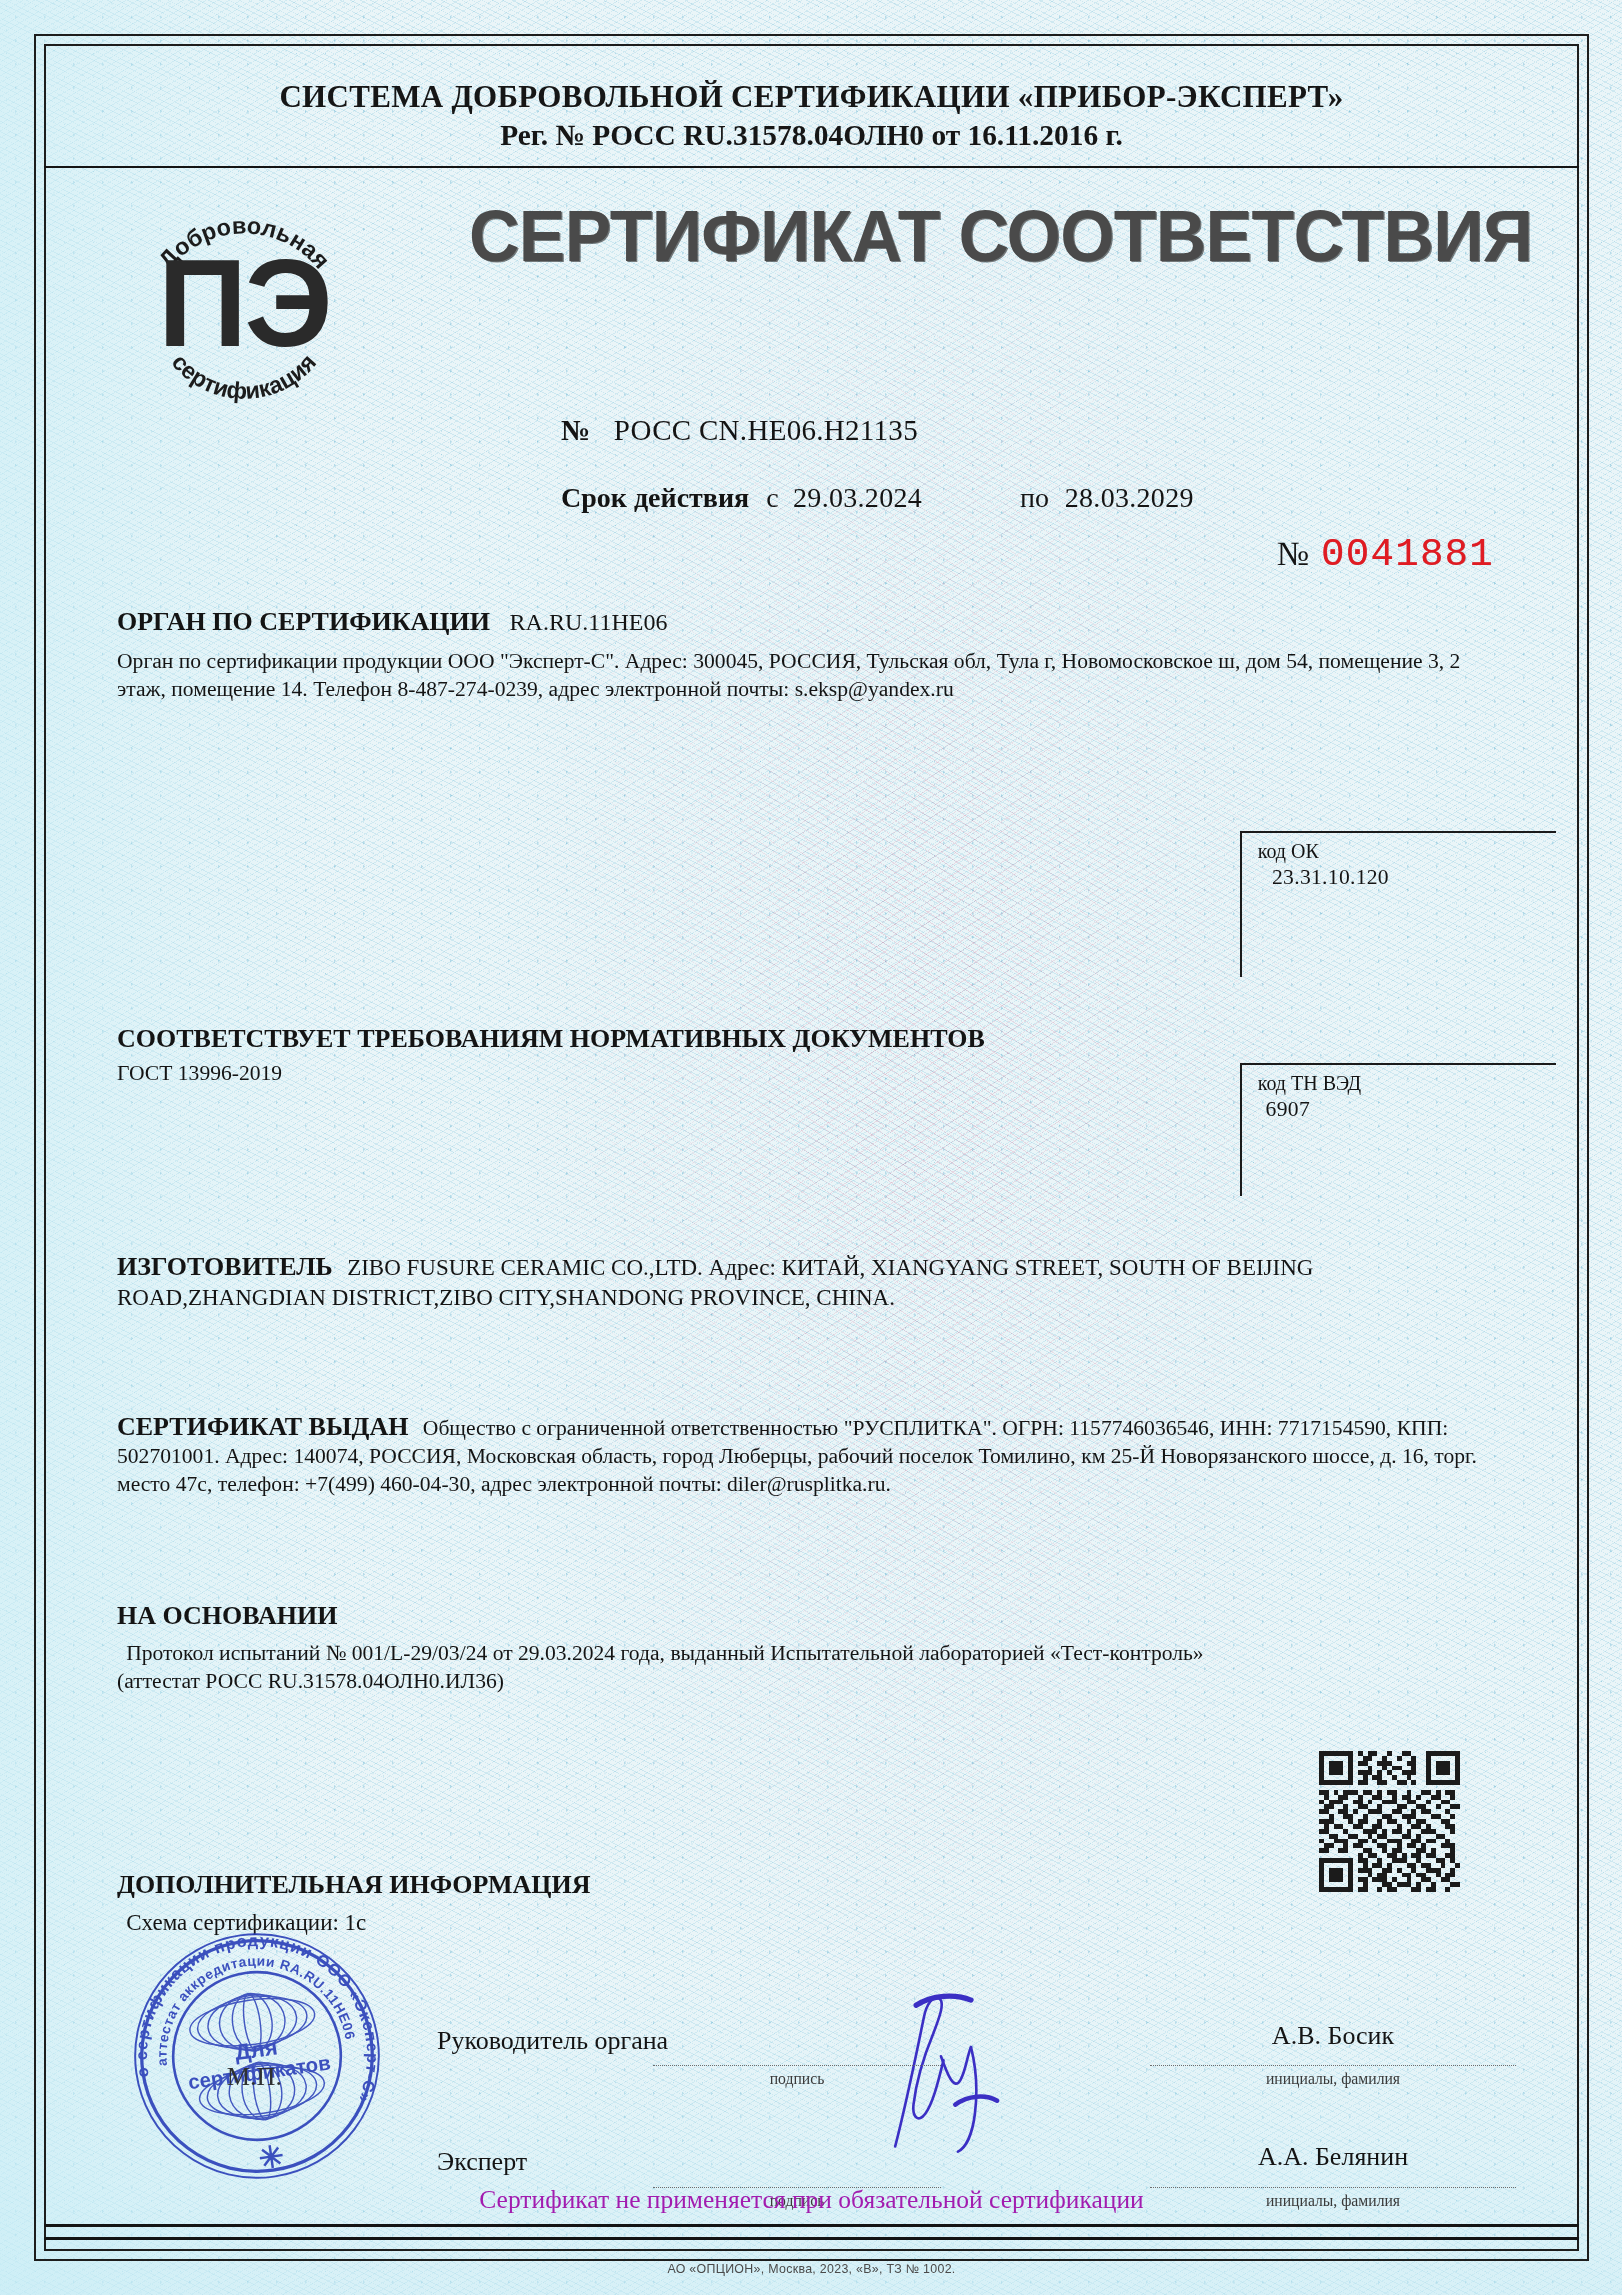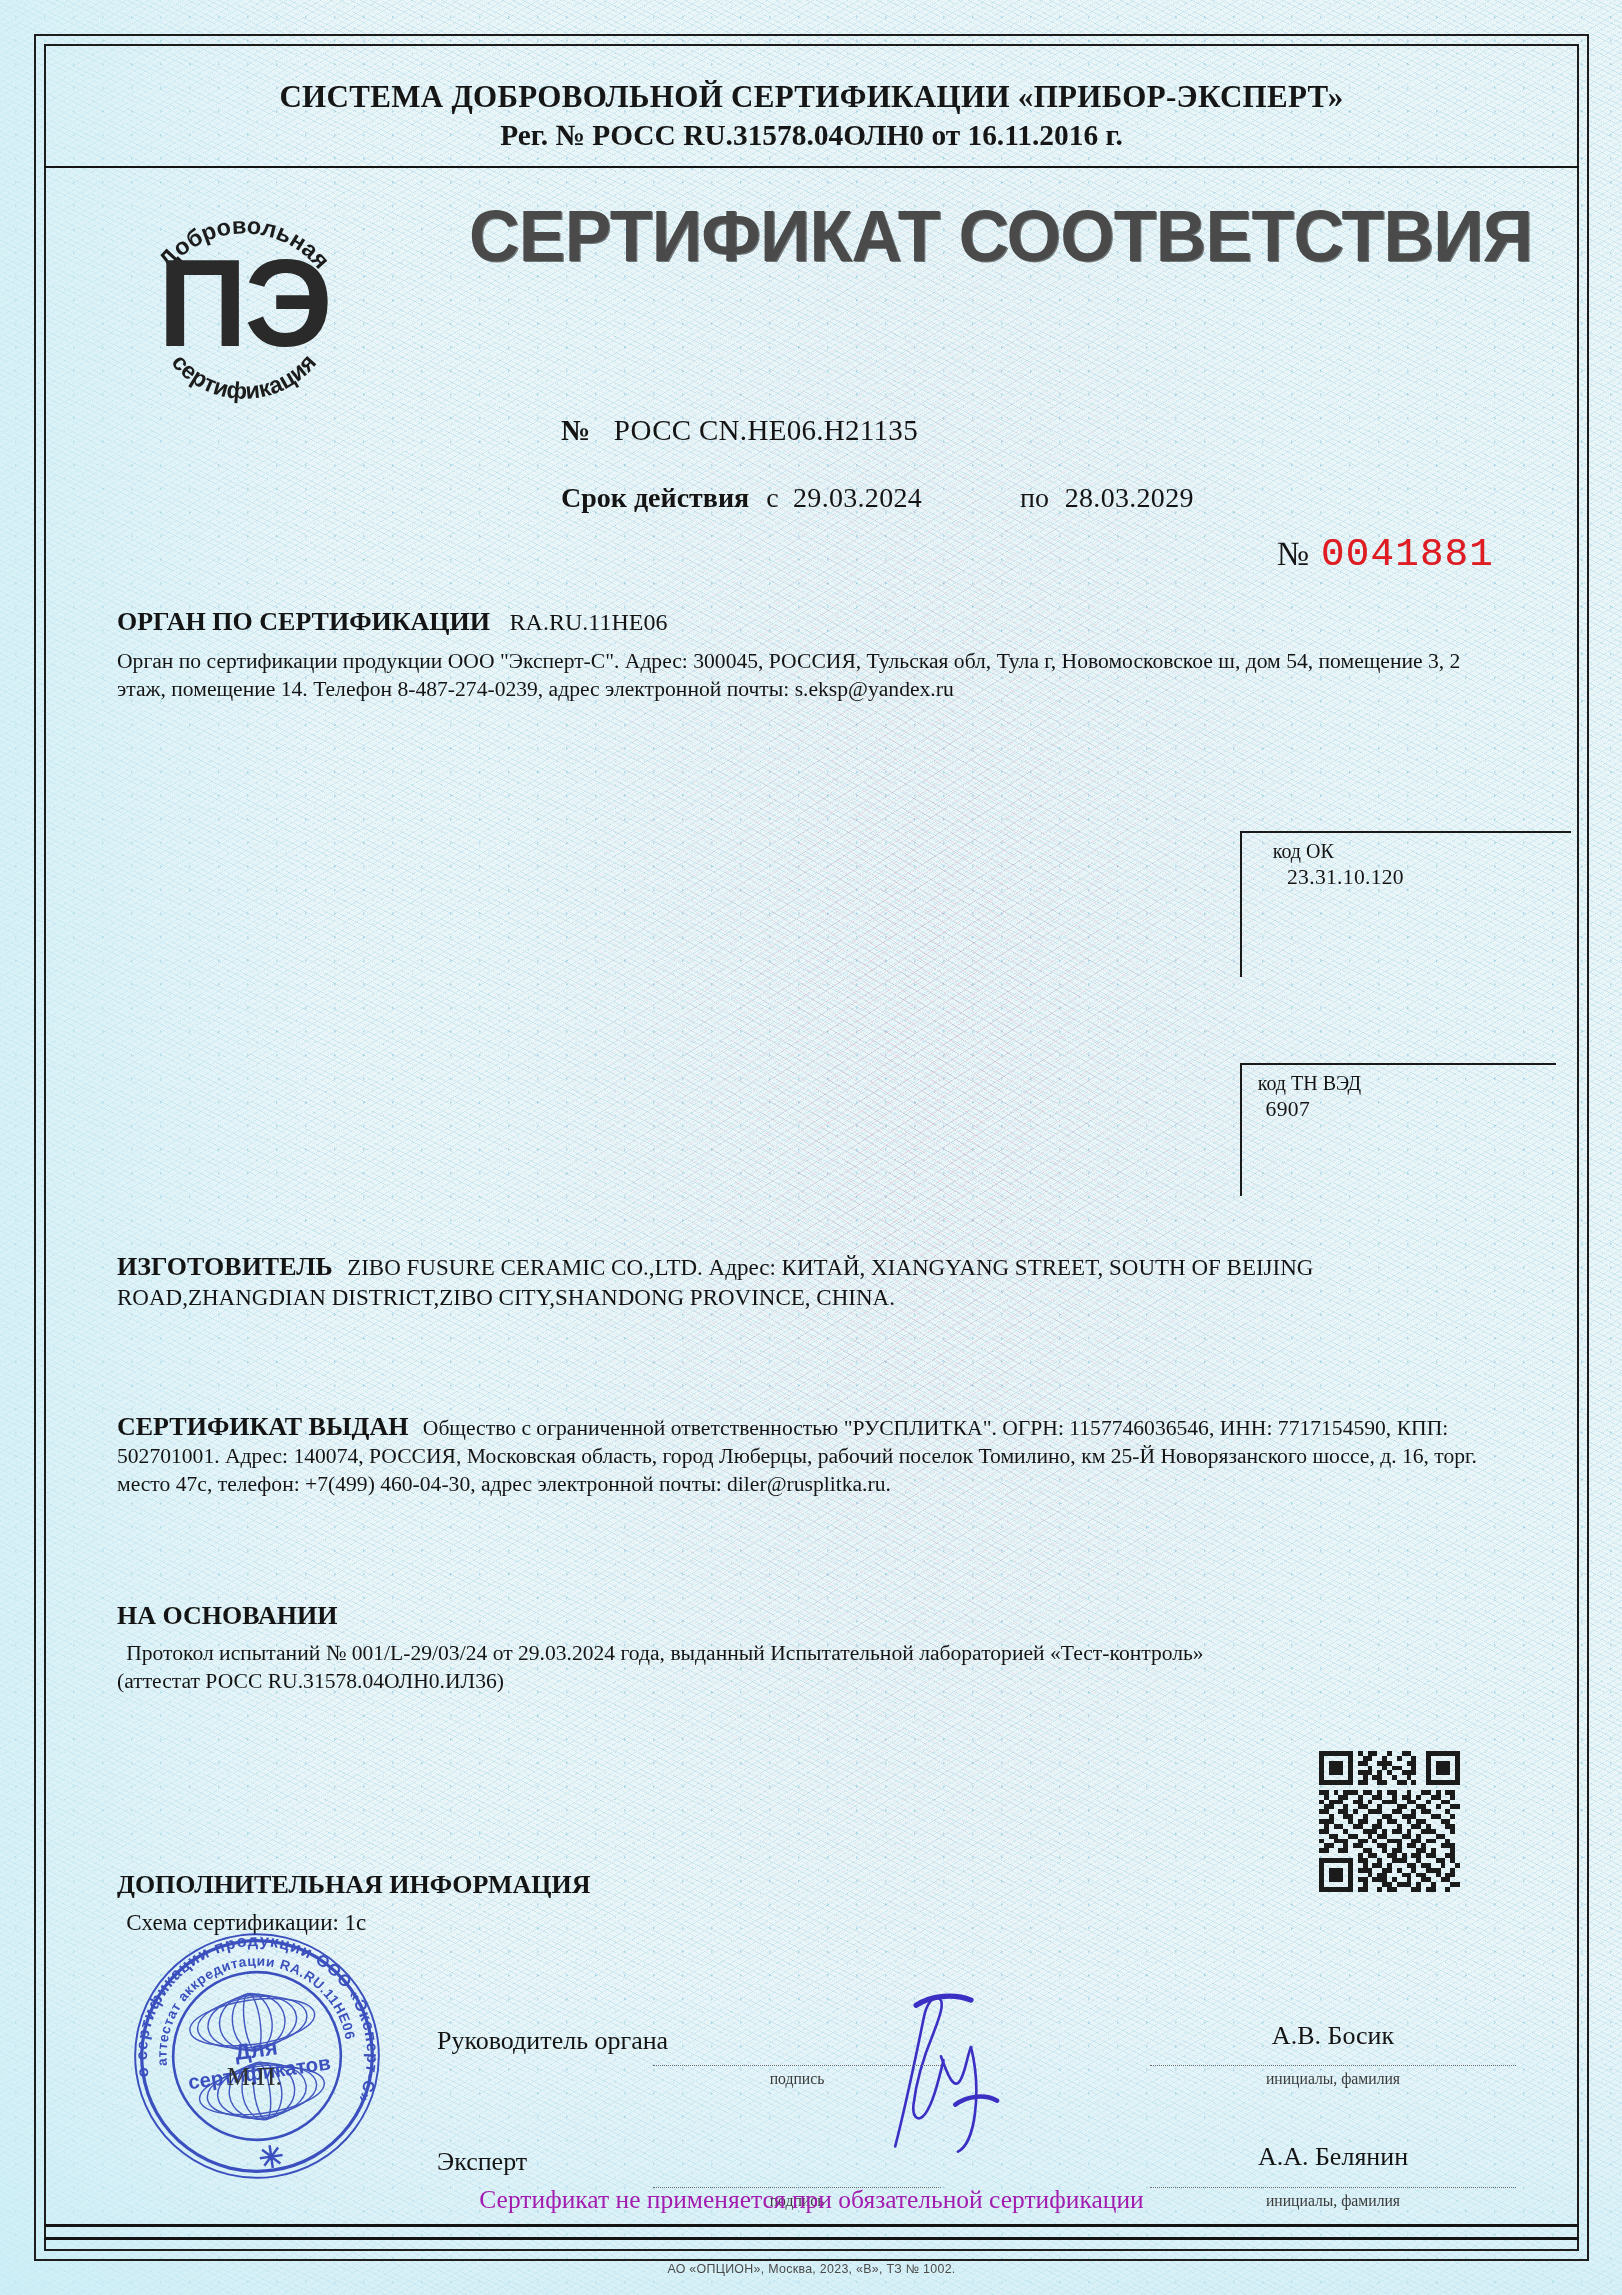"код ОК" div.codebox { padding-left: 15px -> none }
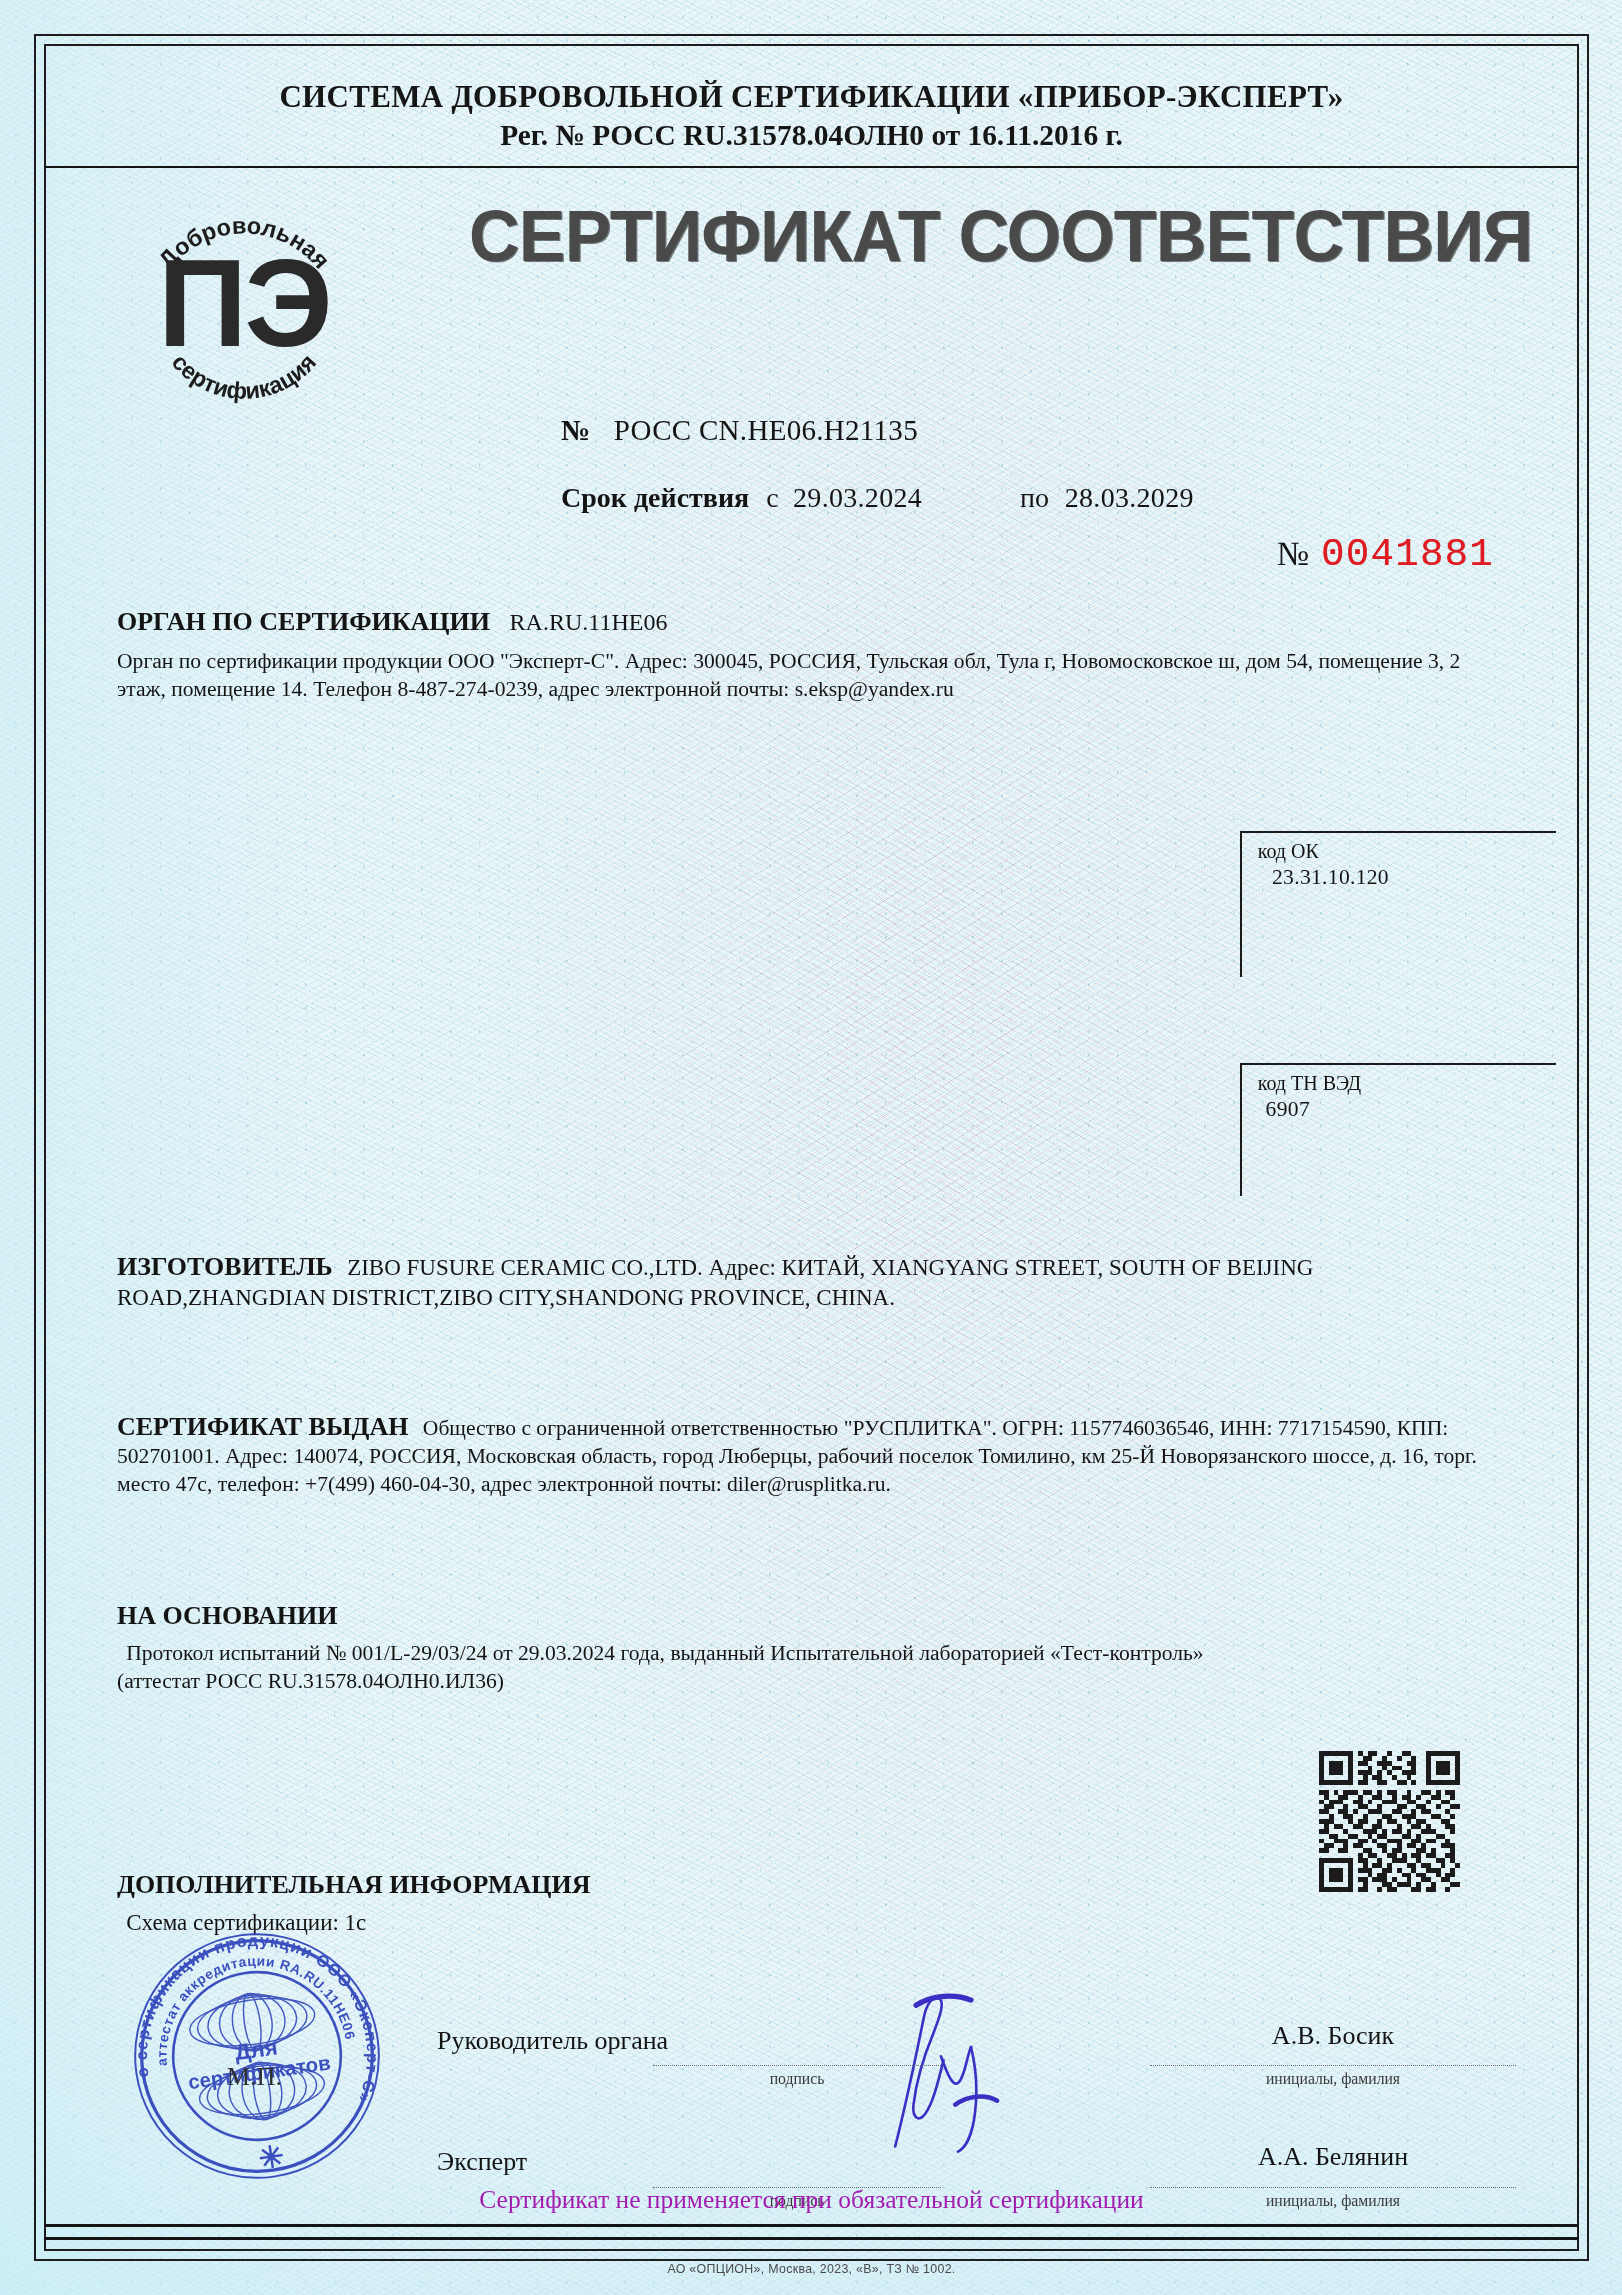"СООТВЕТСТВУЕТ ТРЕБОВАНИЯМ НОРМАТИВНЫХ" div.sec { html: none -> <div> <div>СООТВЕТСТВУЕТ ТРЕБОВАНИЯМ НОРМАТИВНЫХ ДОКУМЕНТОВ</div> <div>ГОСТ 13996-2019</div> </div> }
